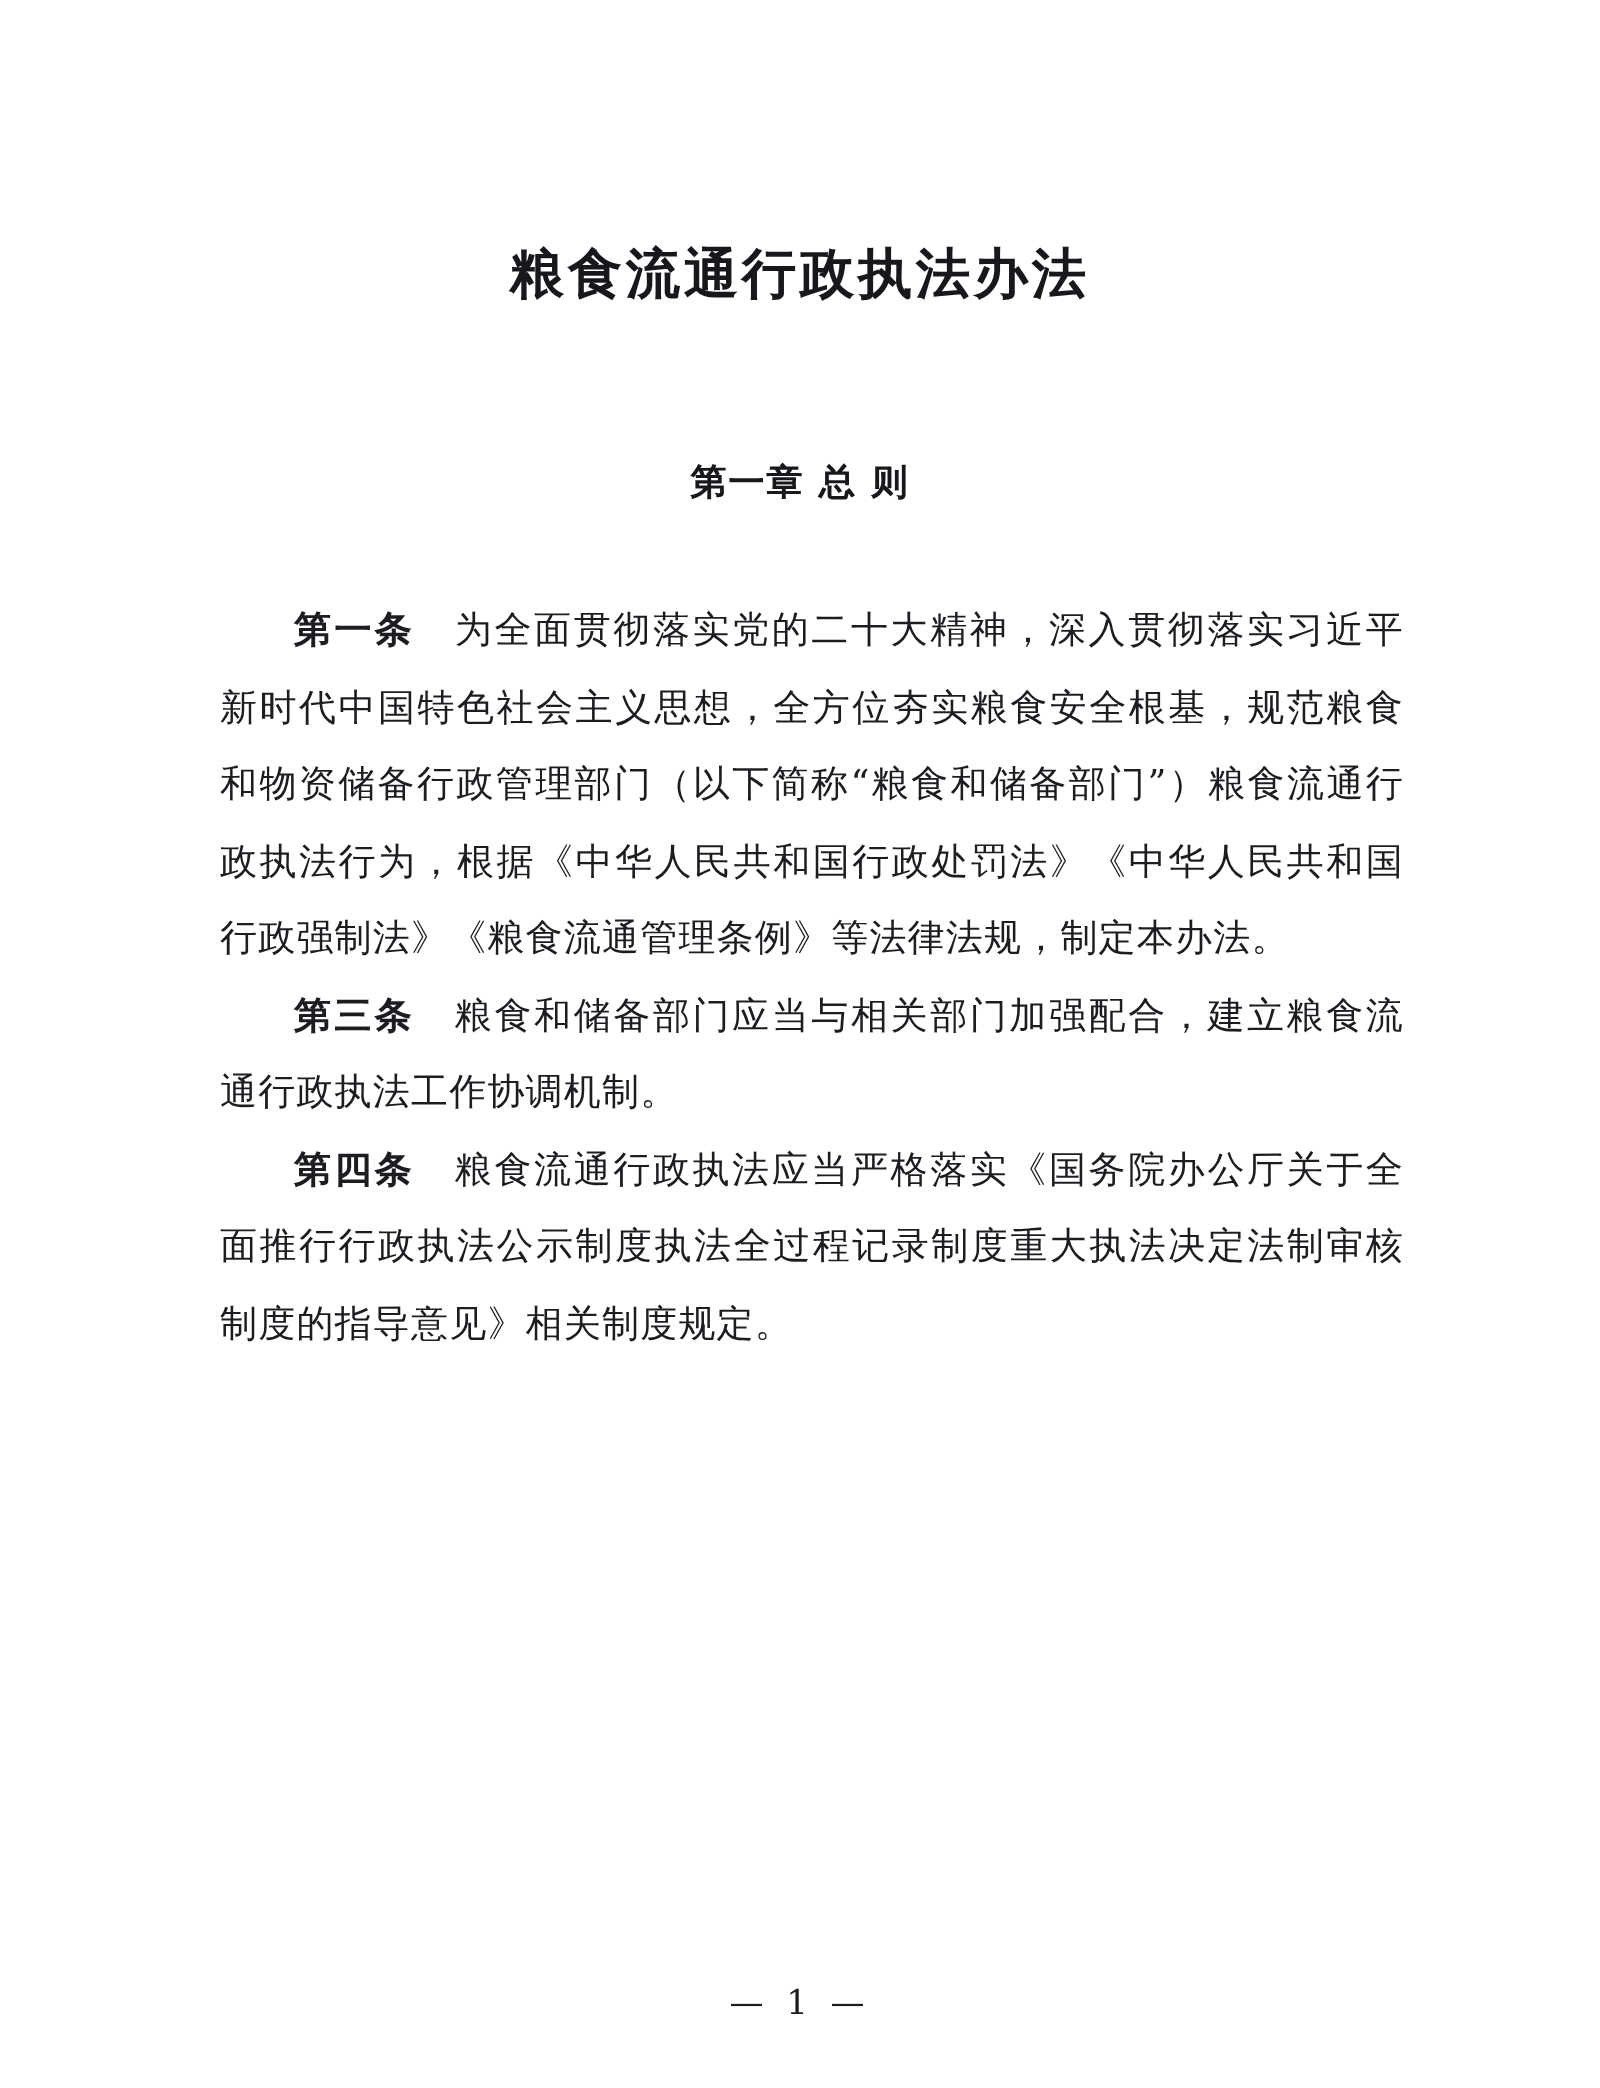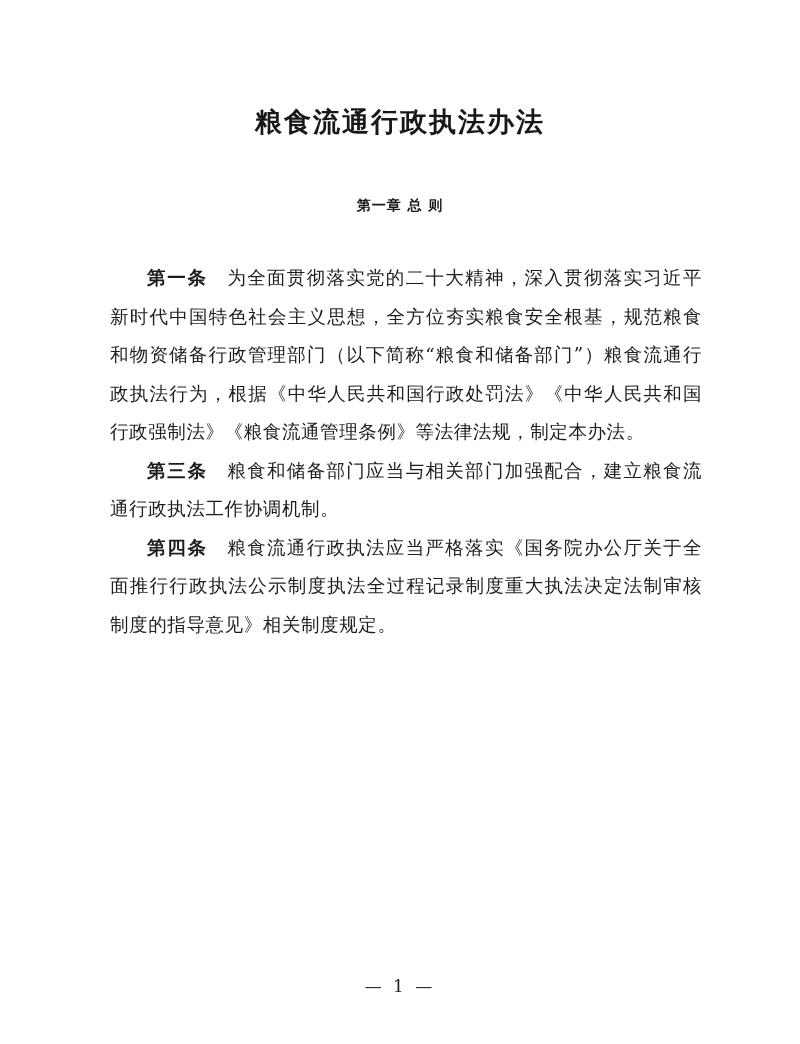"粮食流通行政执法办法" .doc-title { margin: 0 -> 16px }
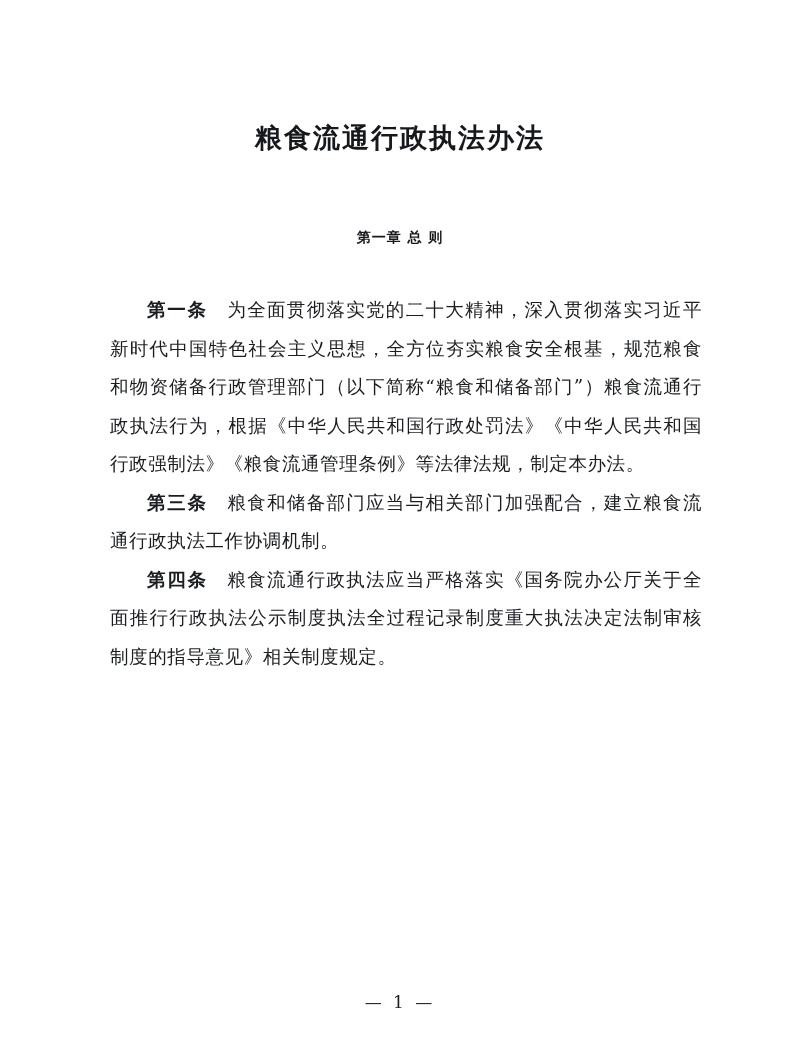"第一章 总 则" .chapter-heading { font-size: 14px -> 18px }
